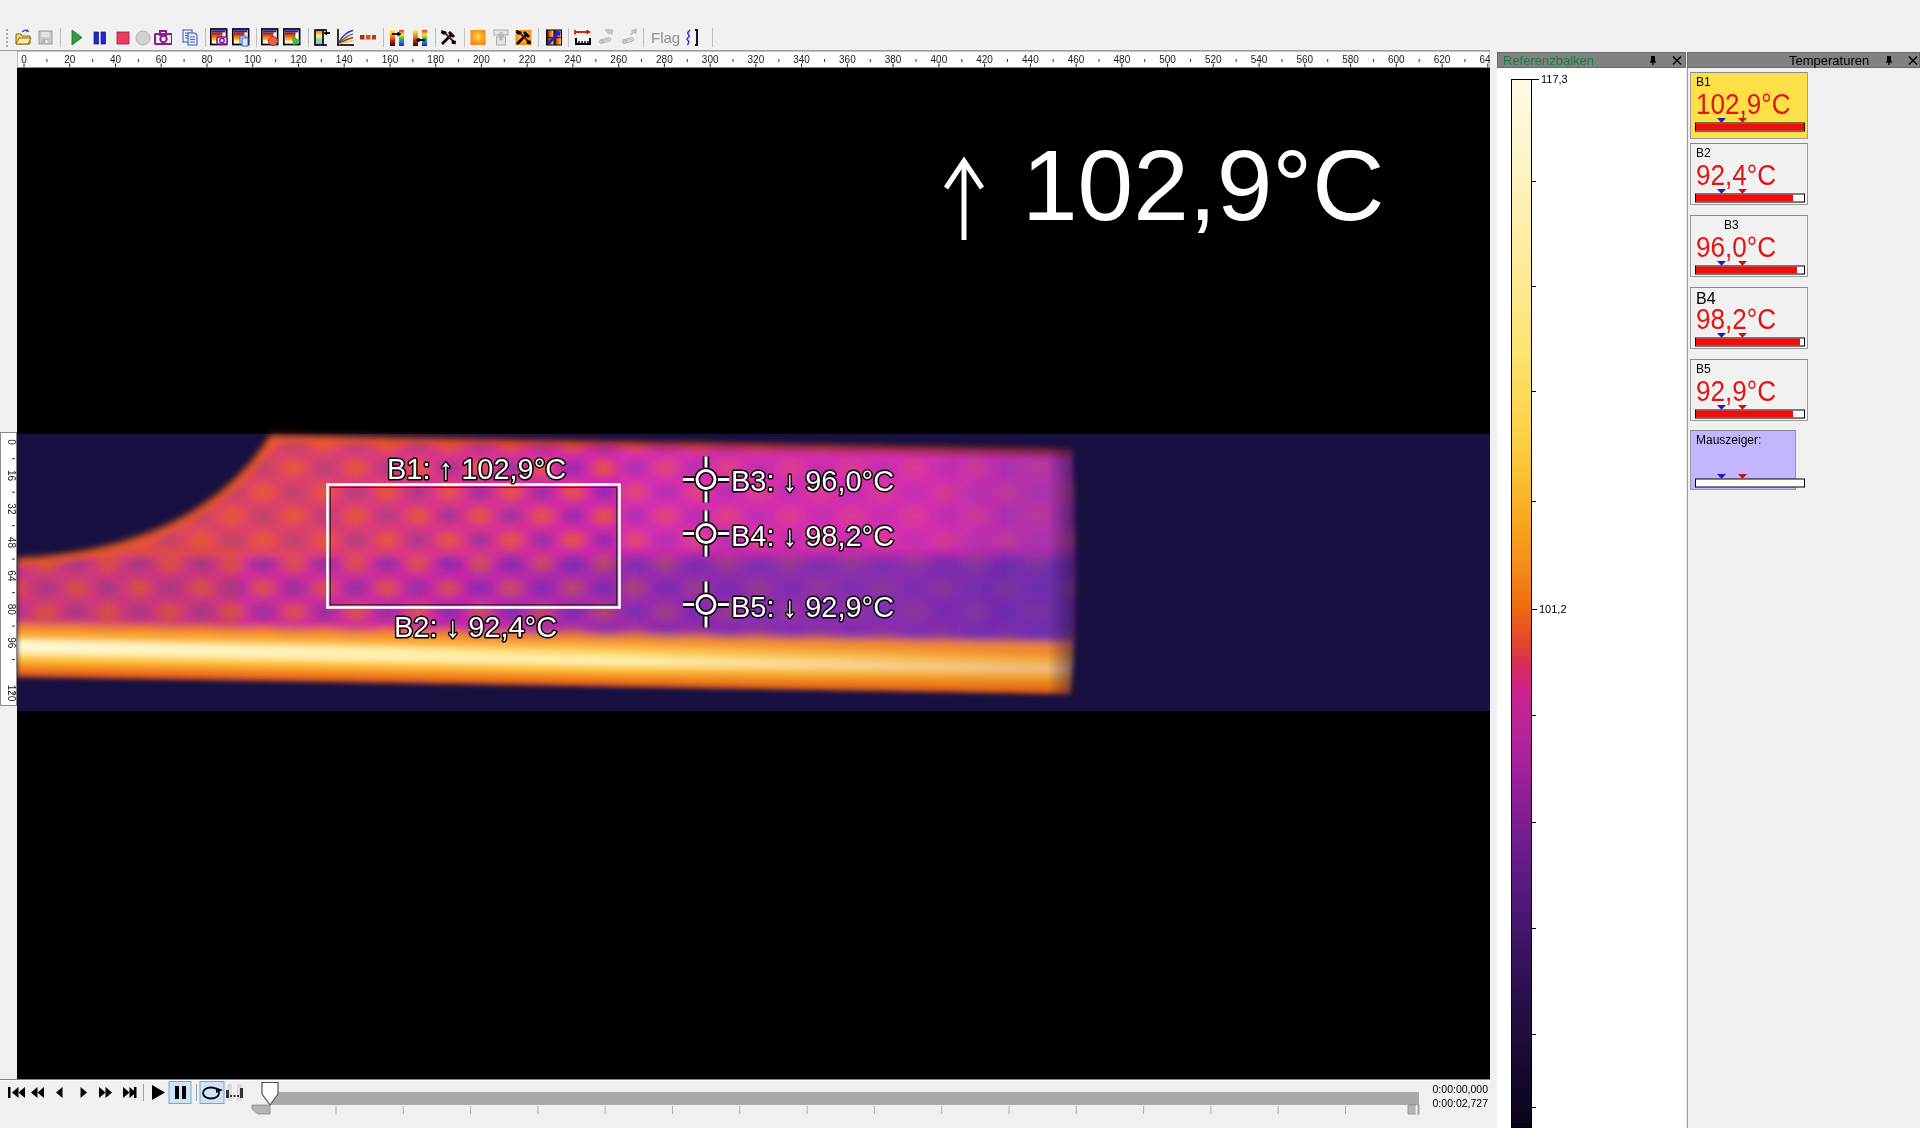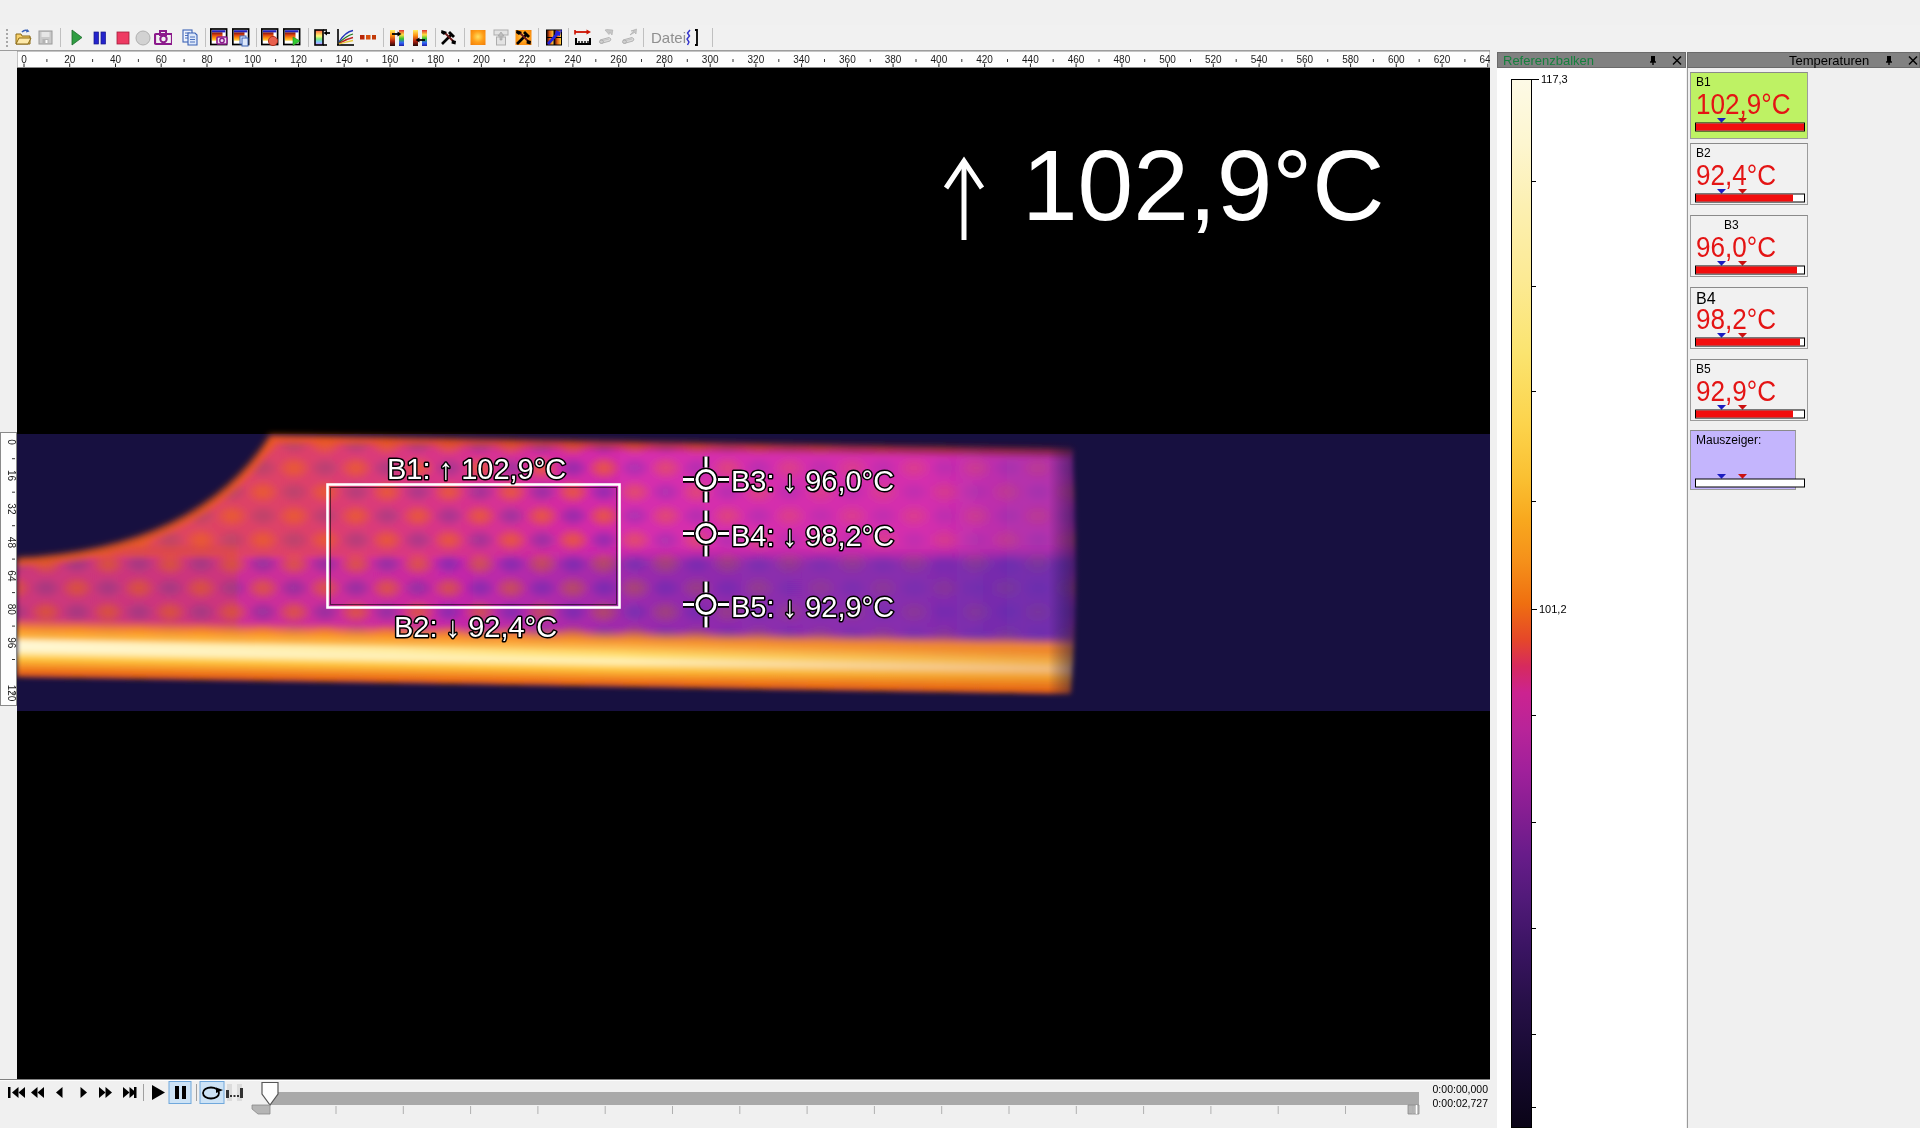"Datei" span.flagtxt { text: Datei -> Flag }
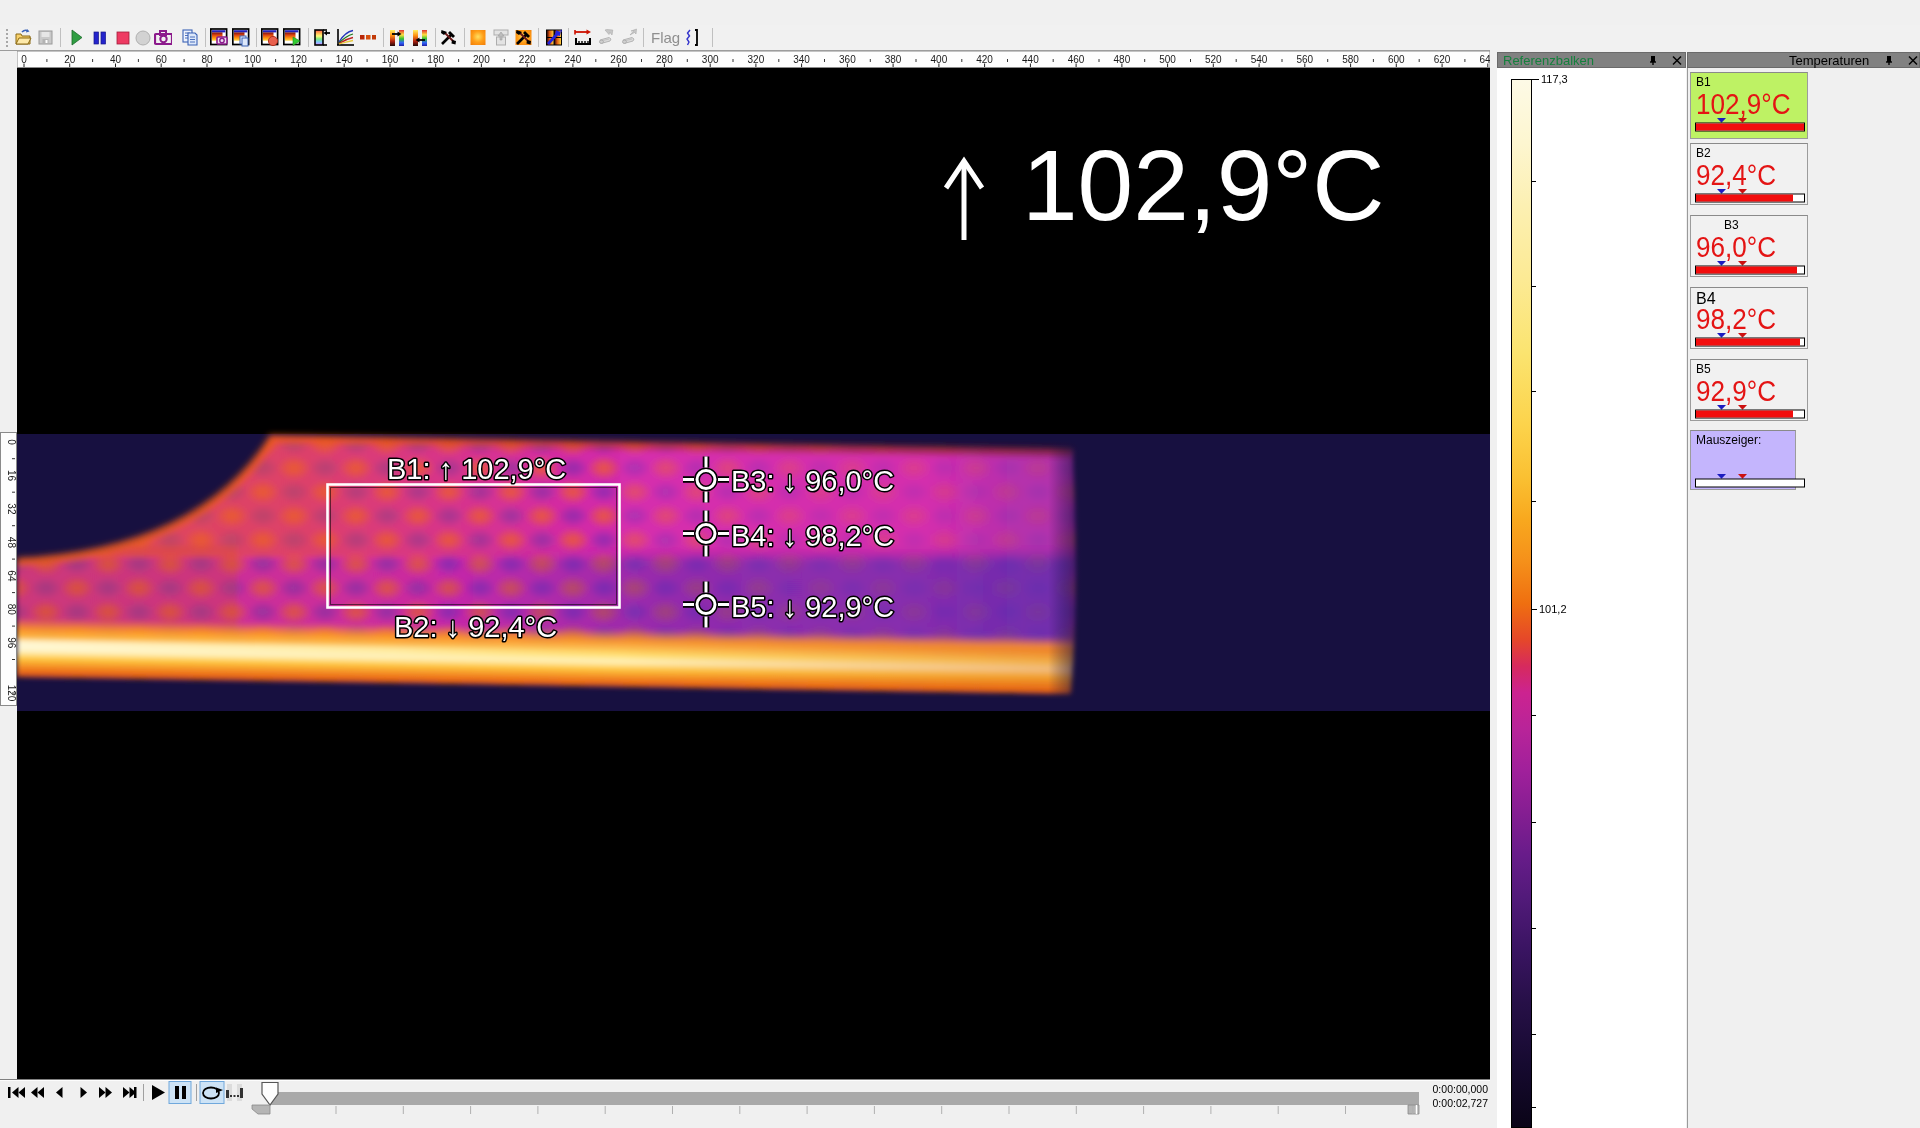"B1" div.abs { background: #bef264 -> #fde047 }
